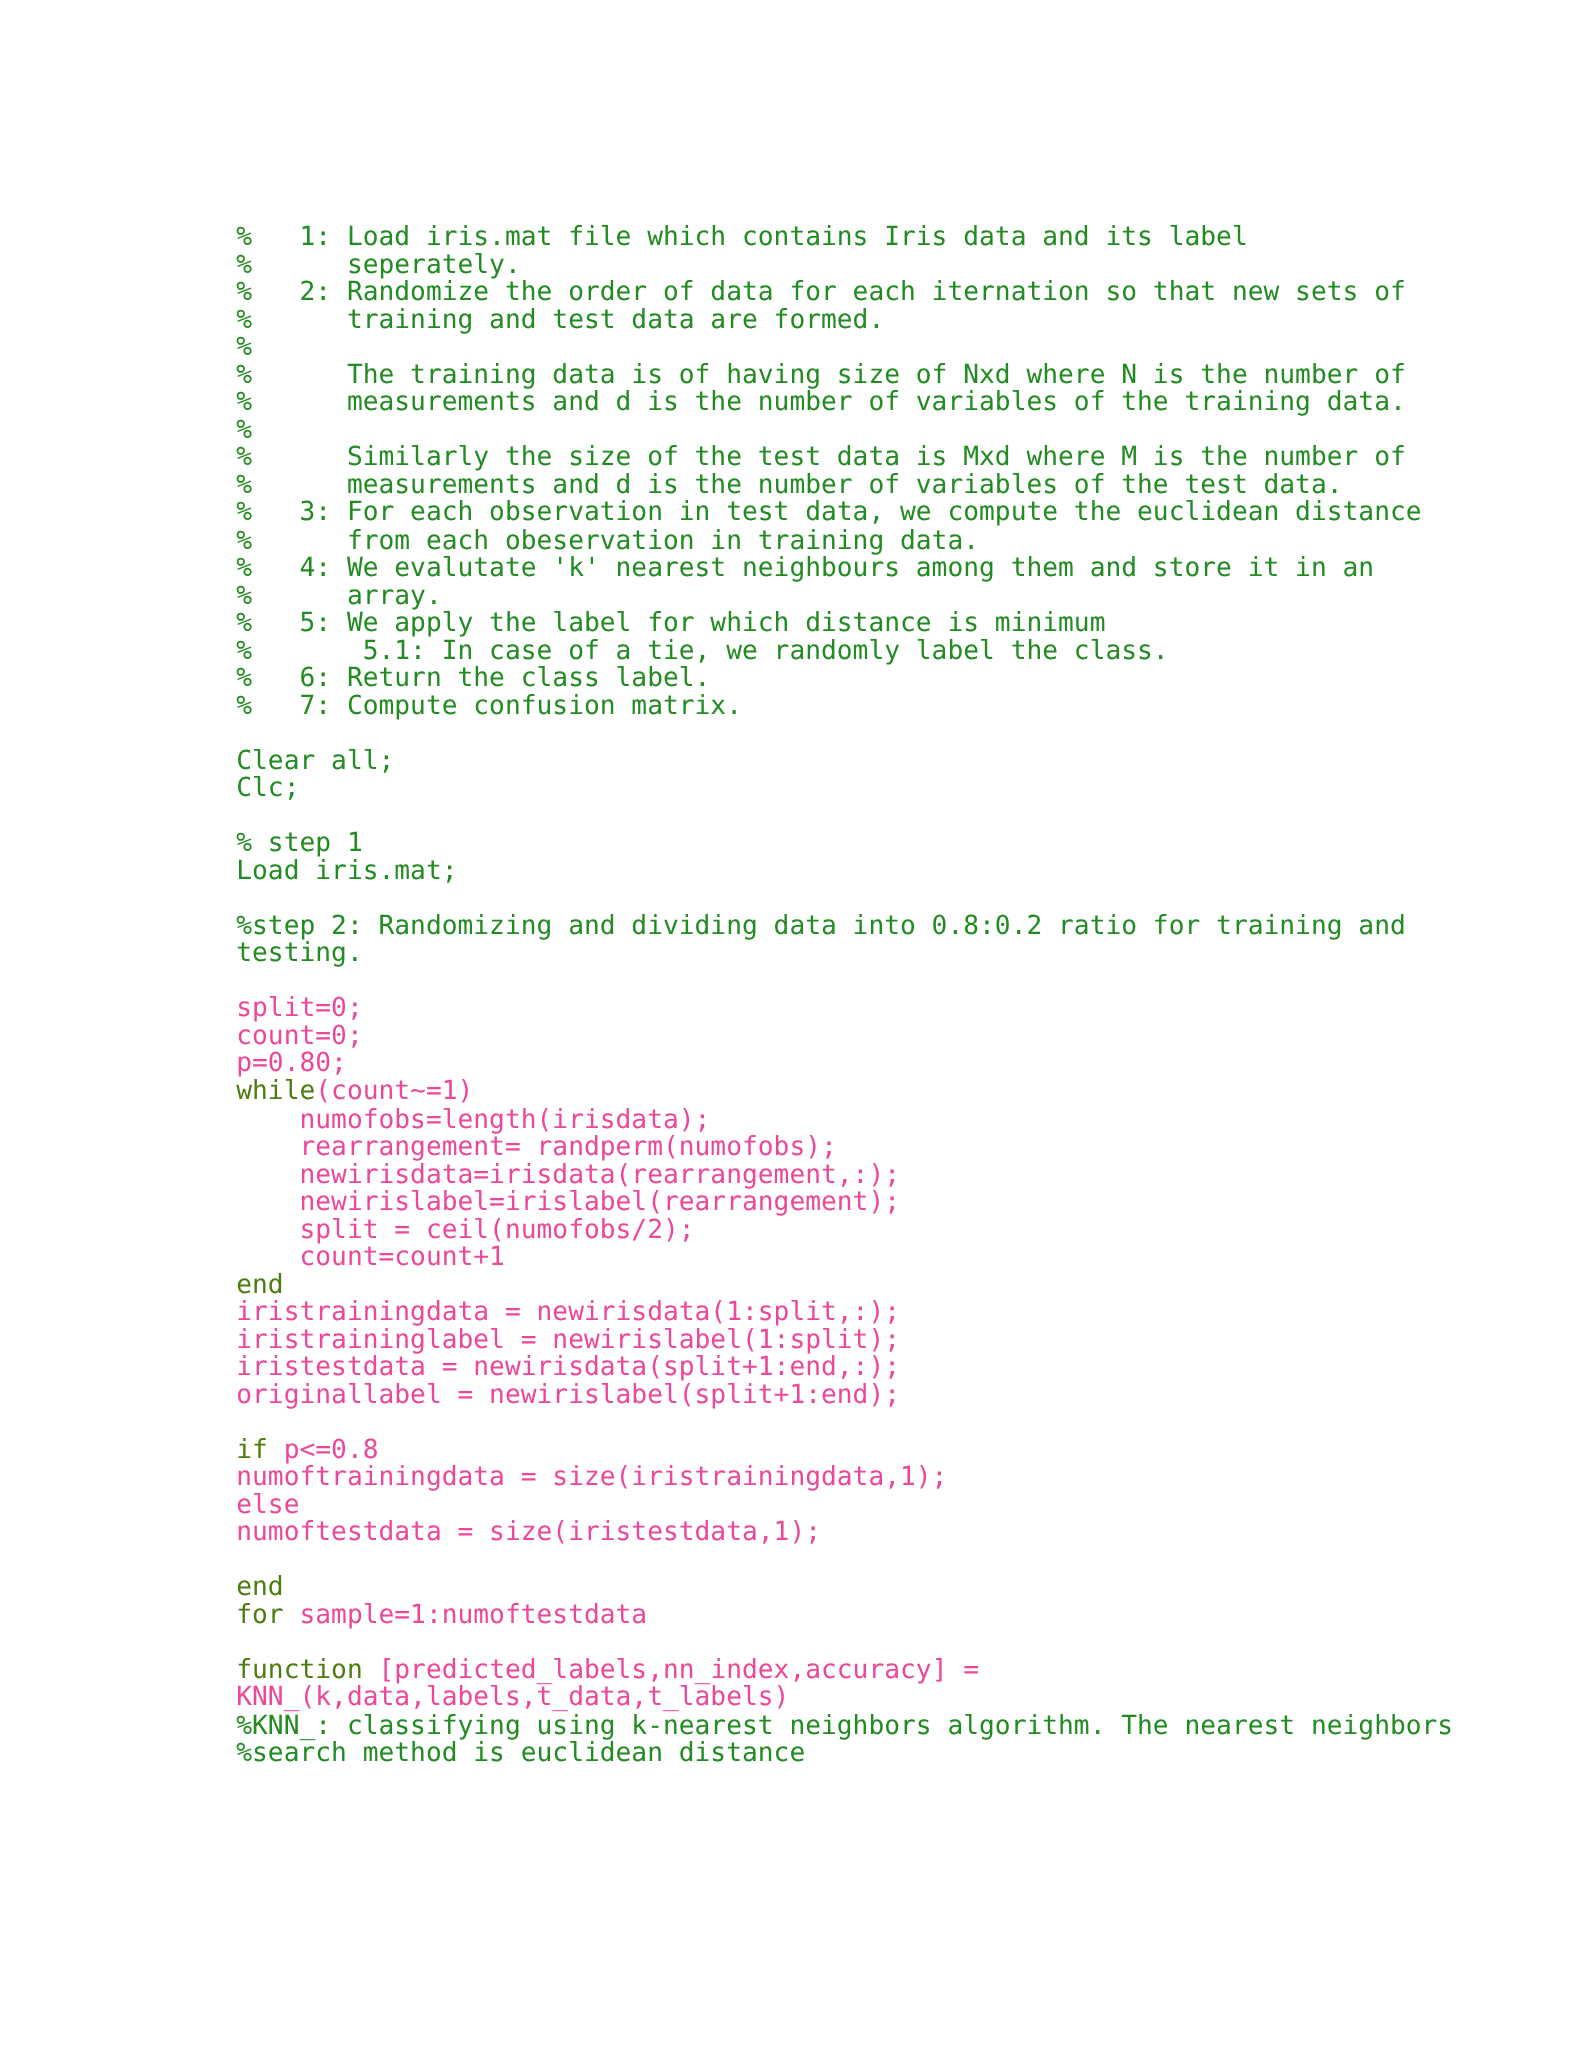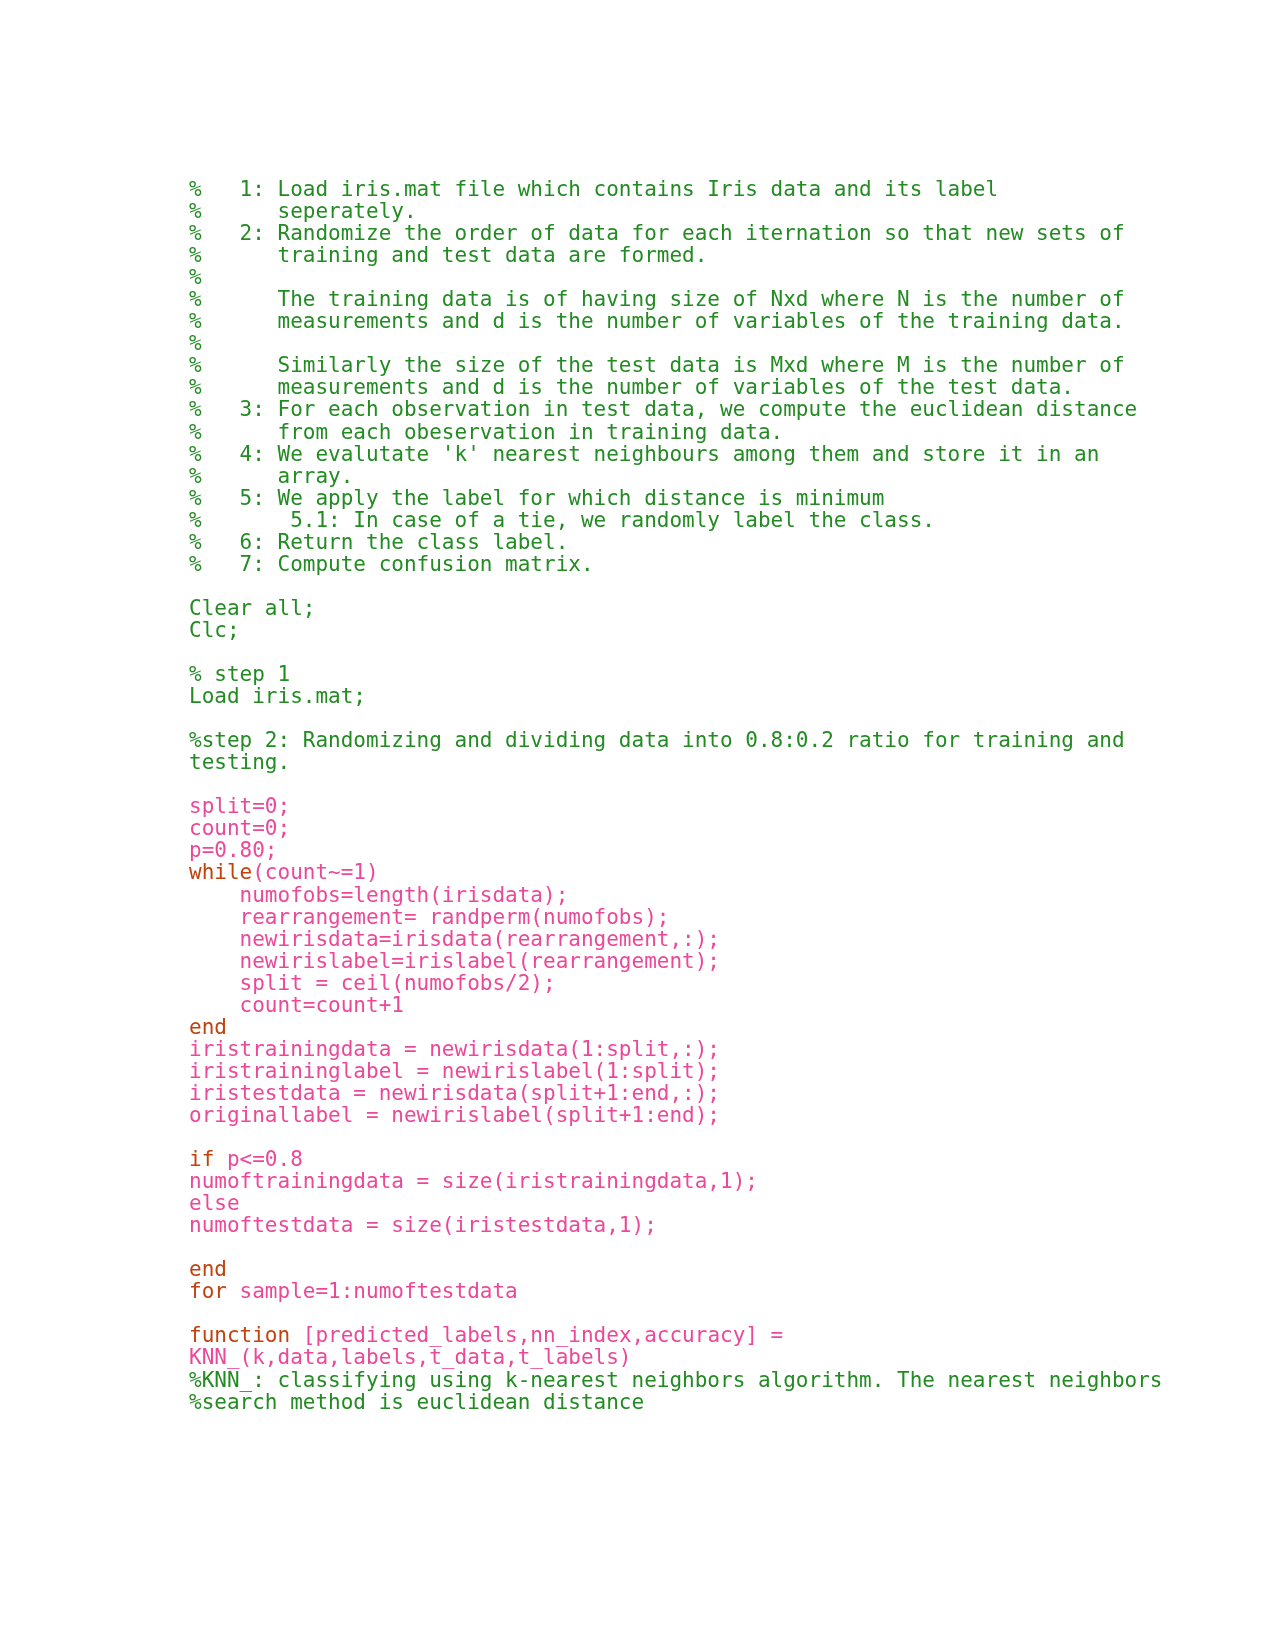"while" .keyword { color: #c2410c -> #4d7c0f }
